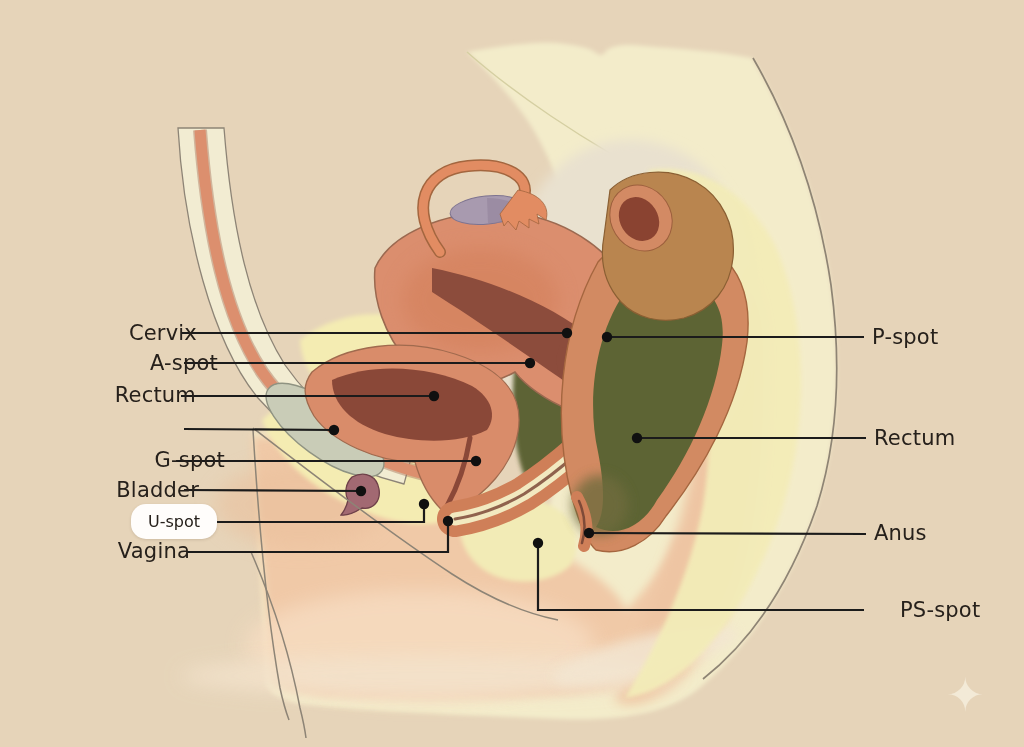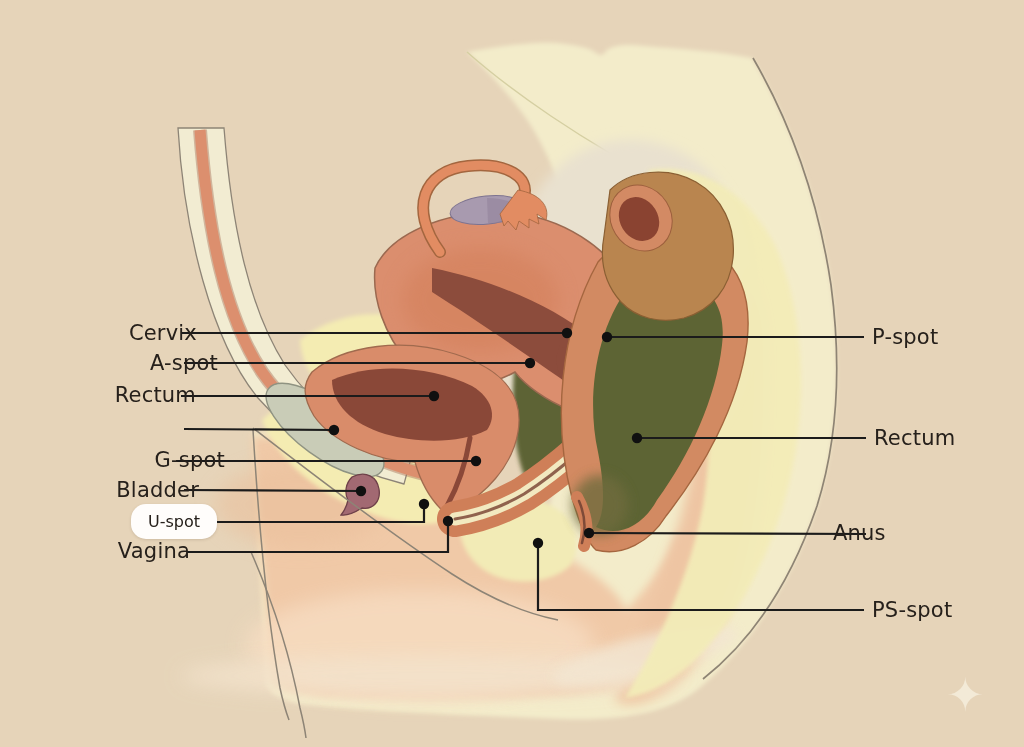"Anus" div.label { left: 833px -> 874px }
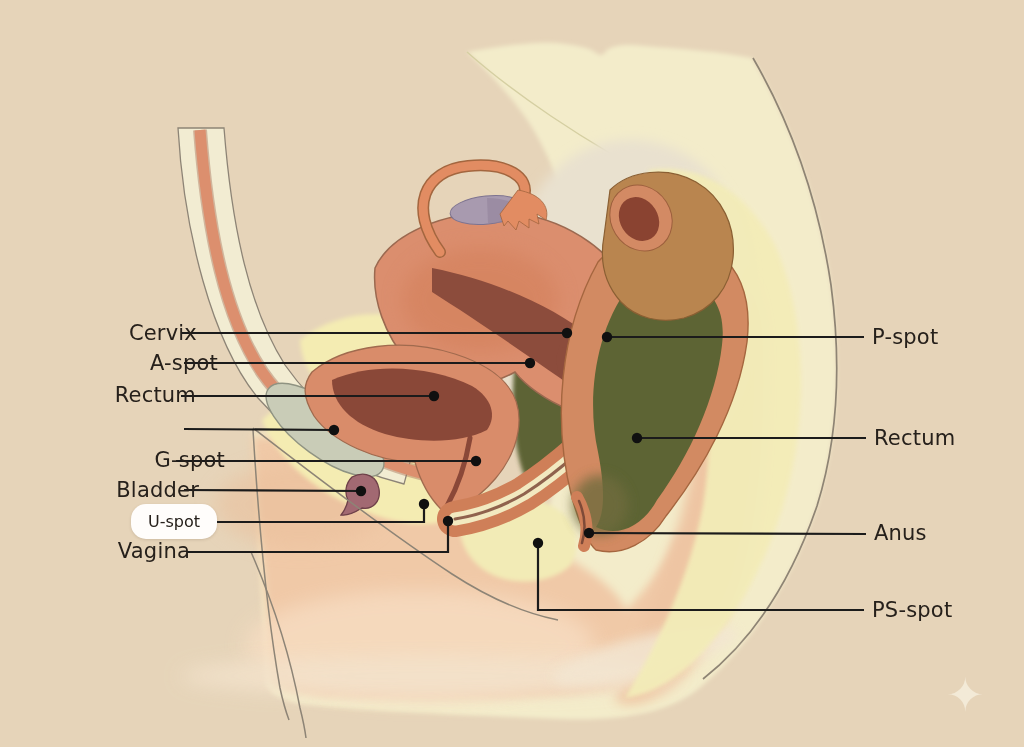"PS-spot" div.label { left: 872px -> 900px }
